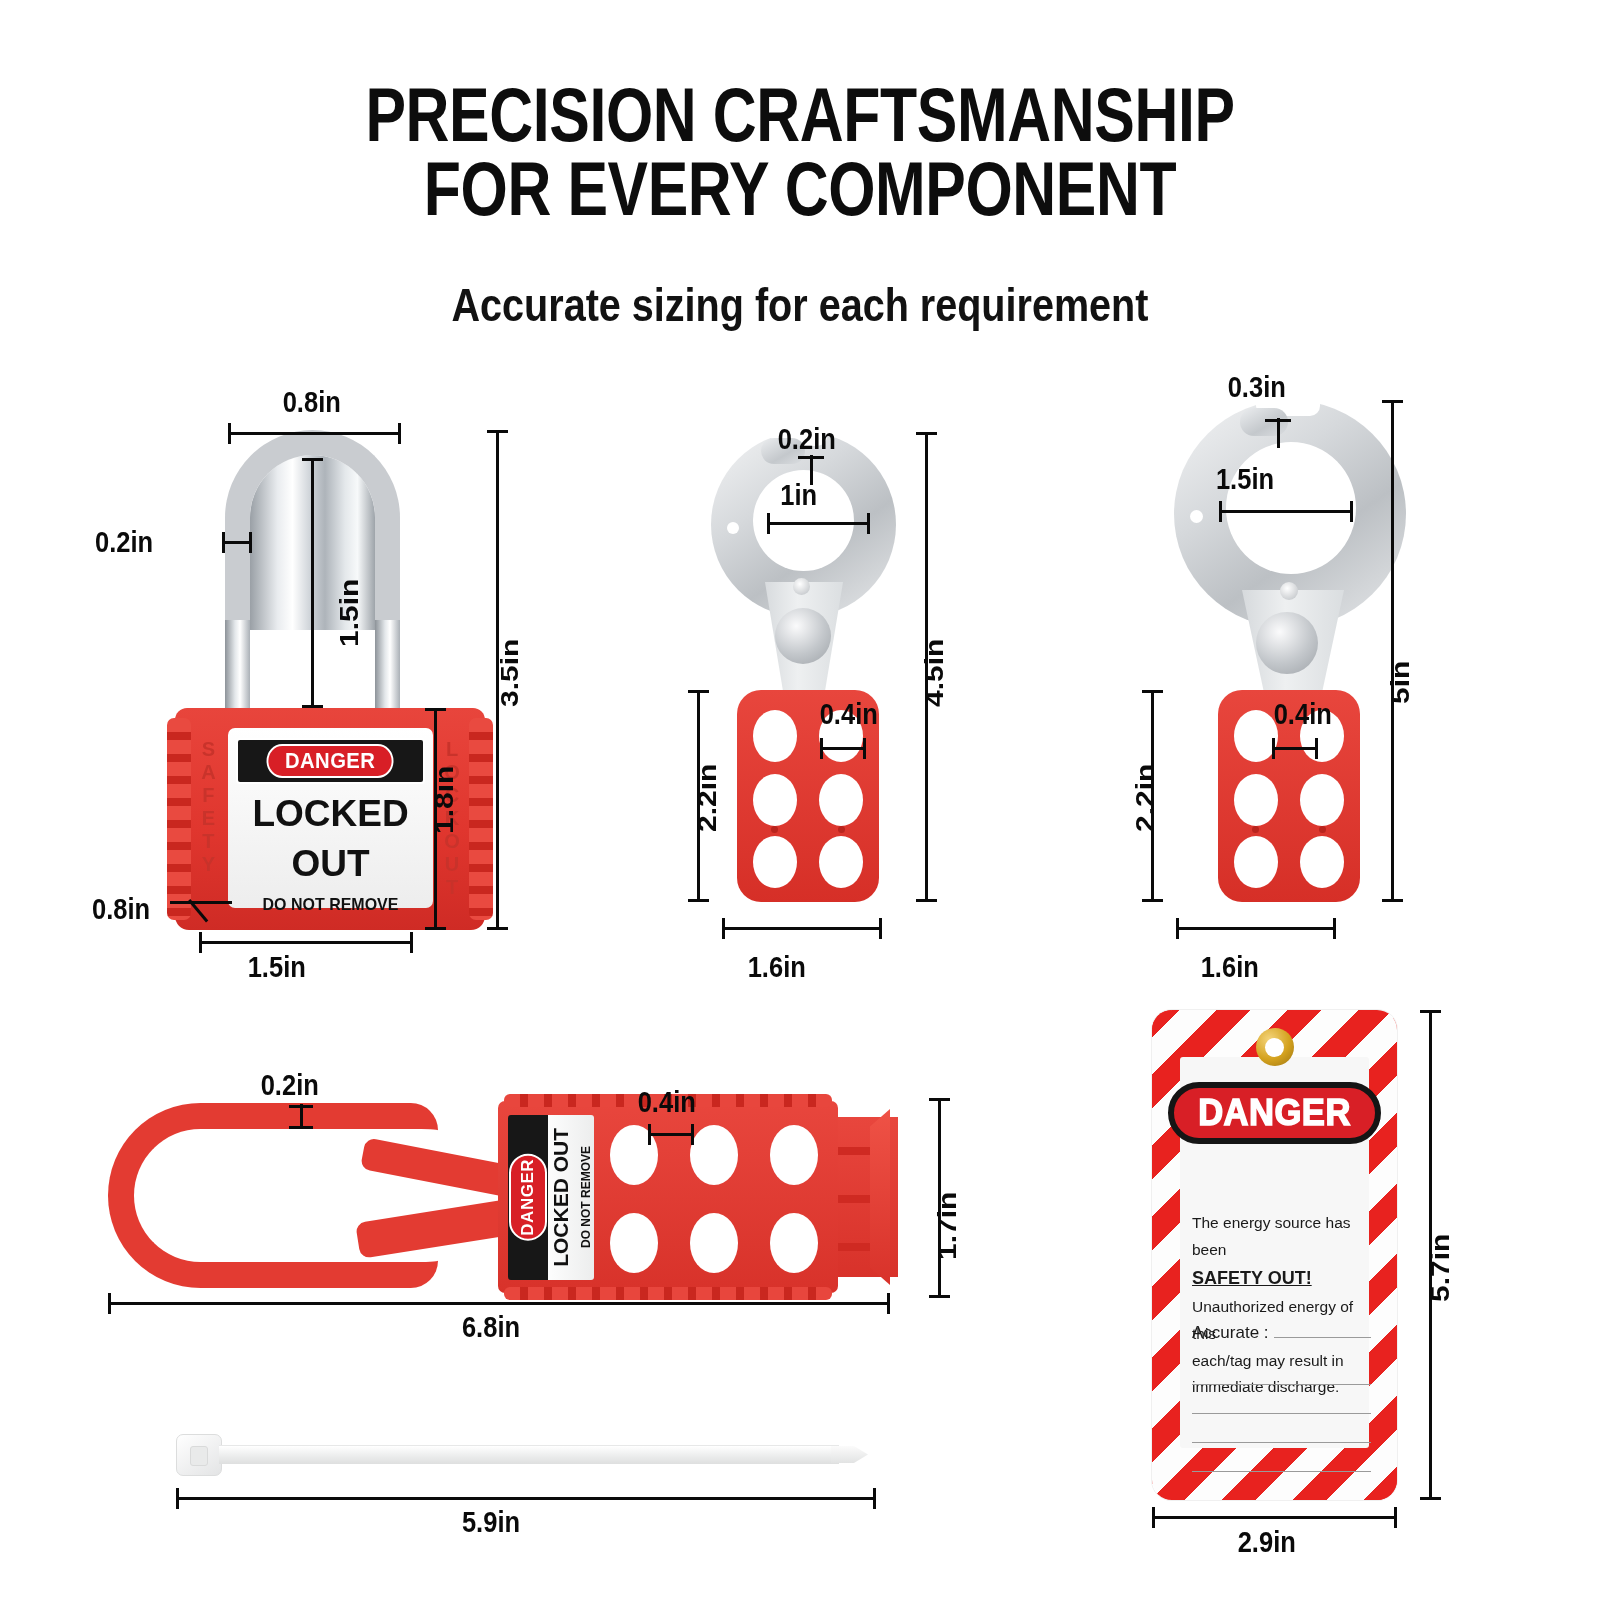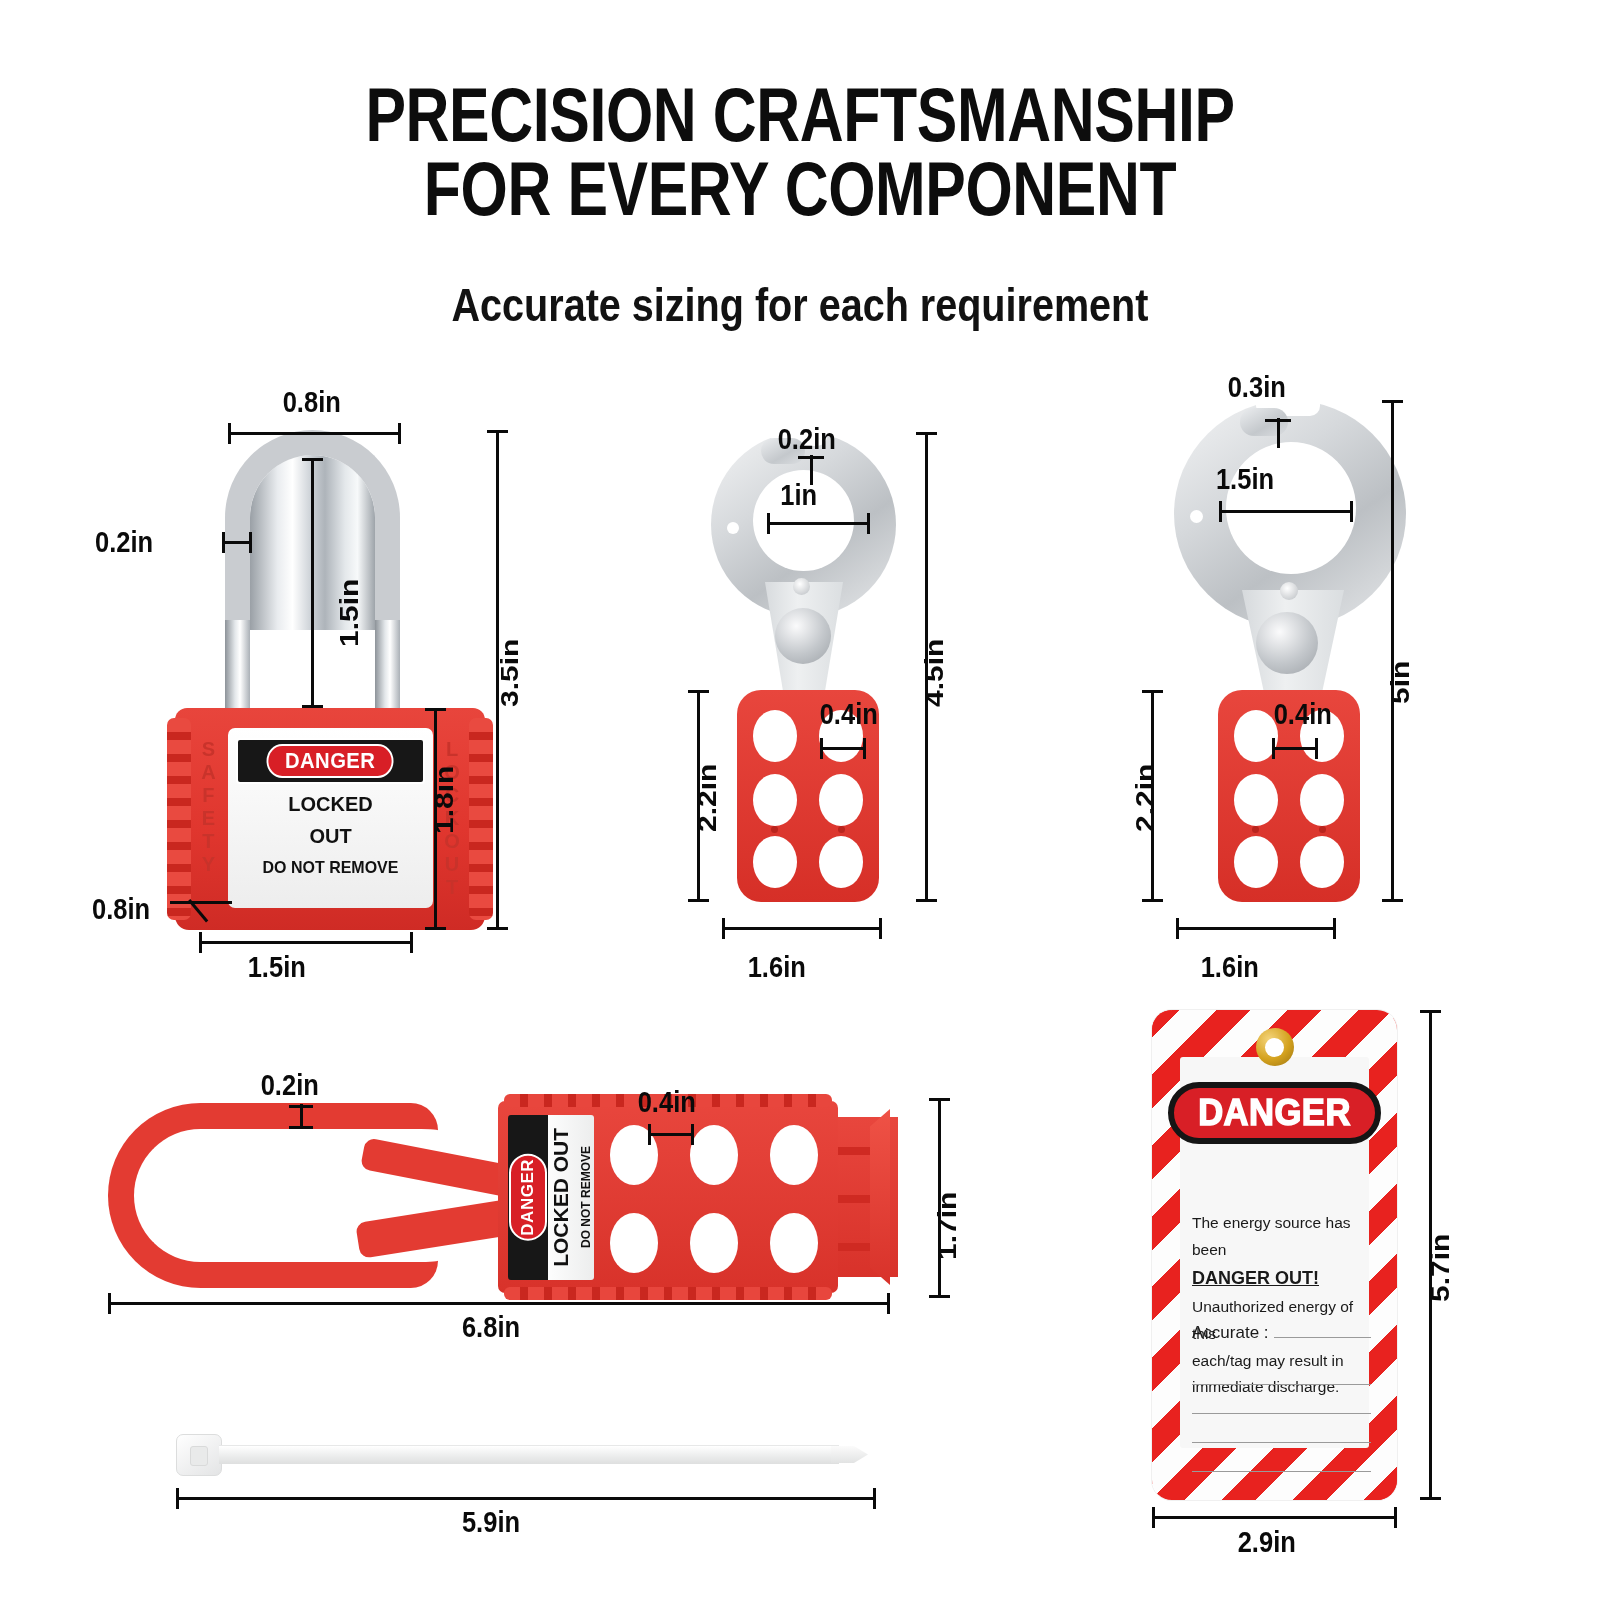"LOCKED" .ll-big { font-size: 20px -> 37px }
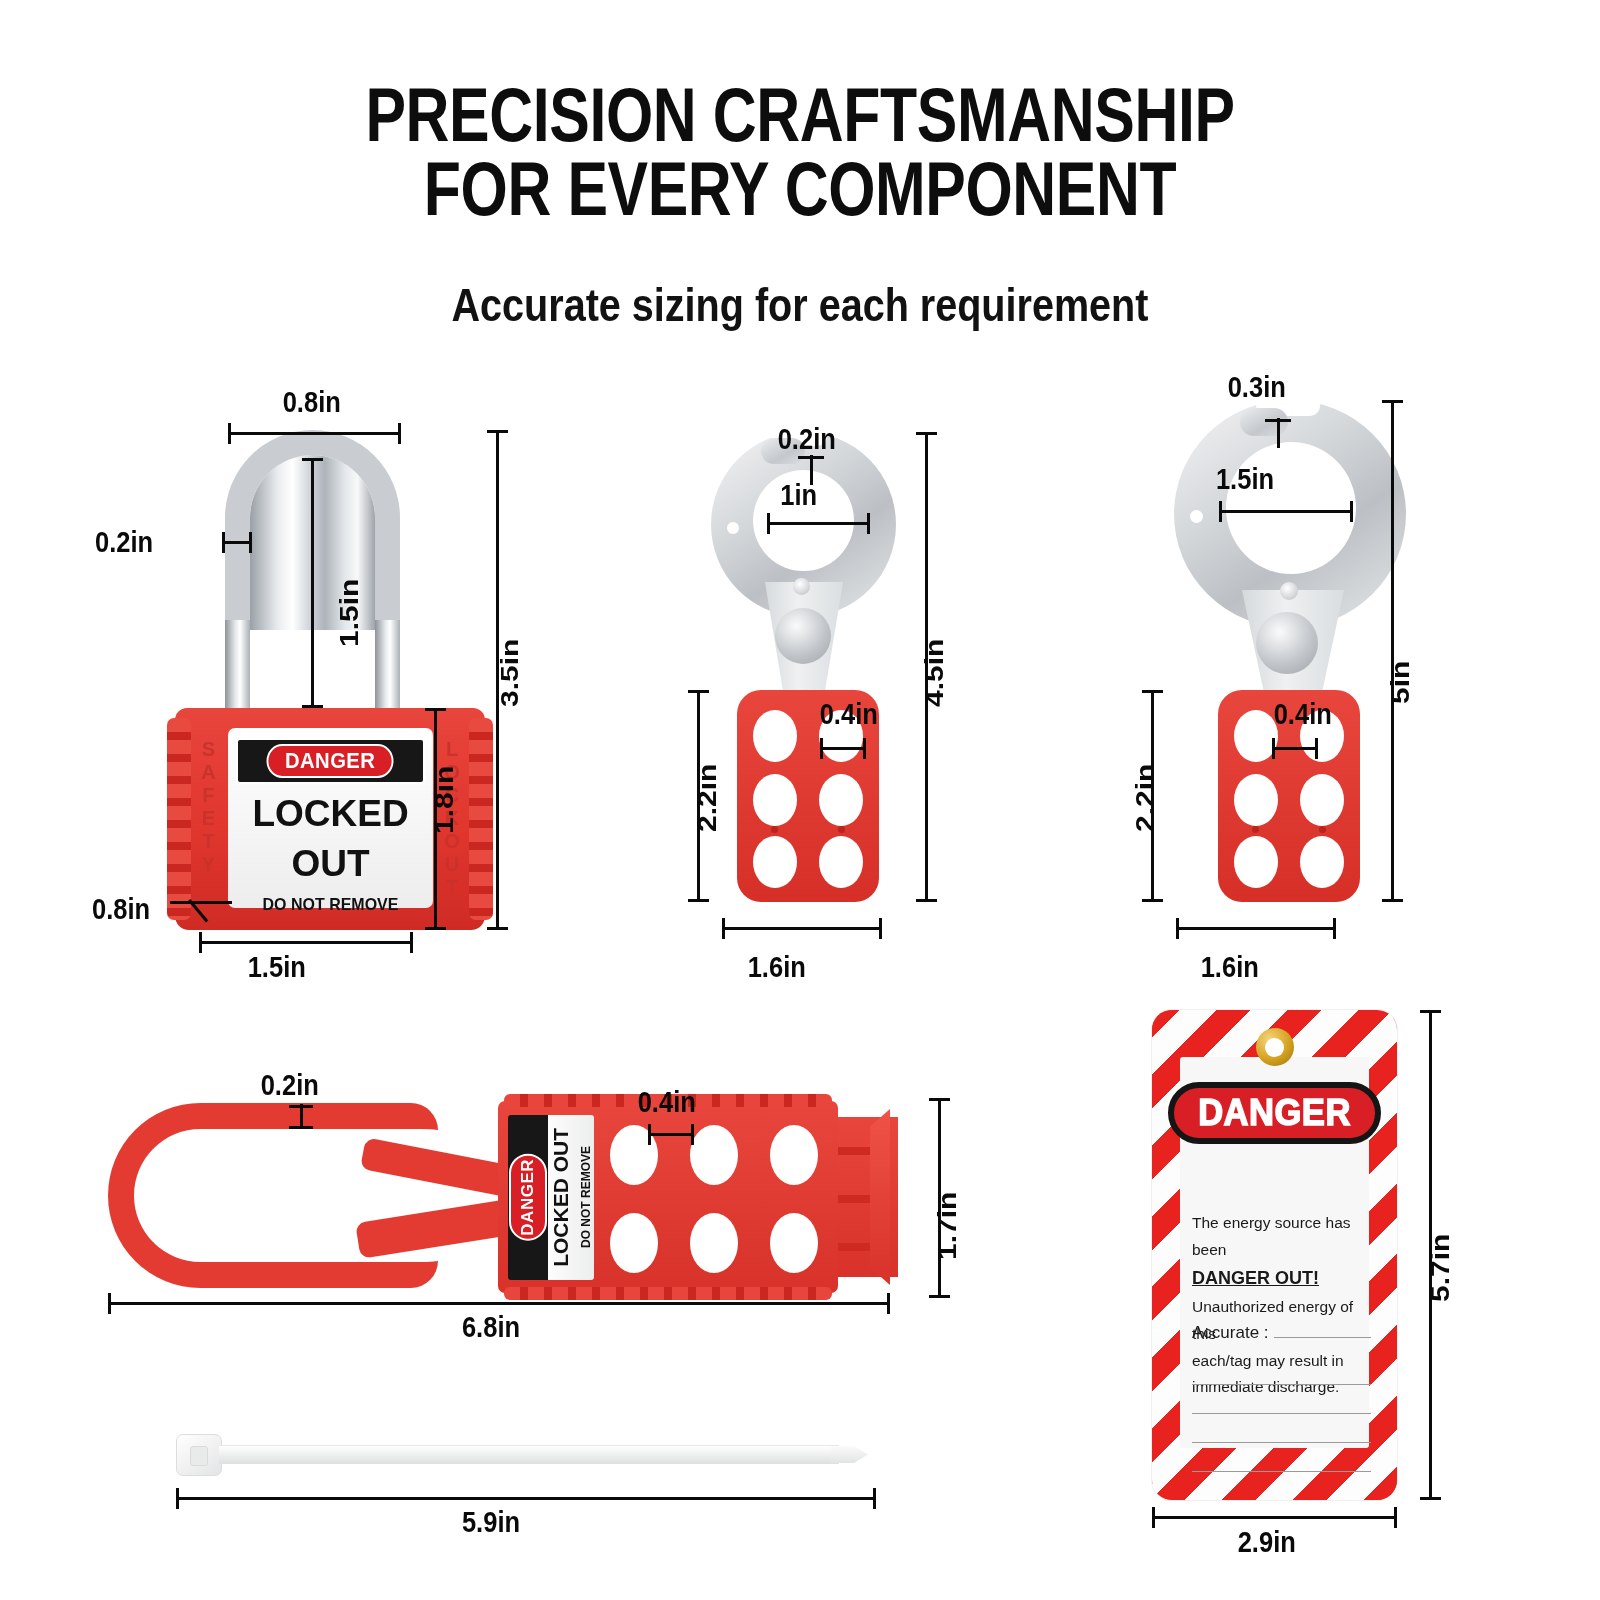"DANGER OUT!" div.bold { text: DANGER -> SAFETY }
